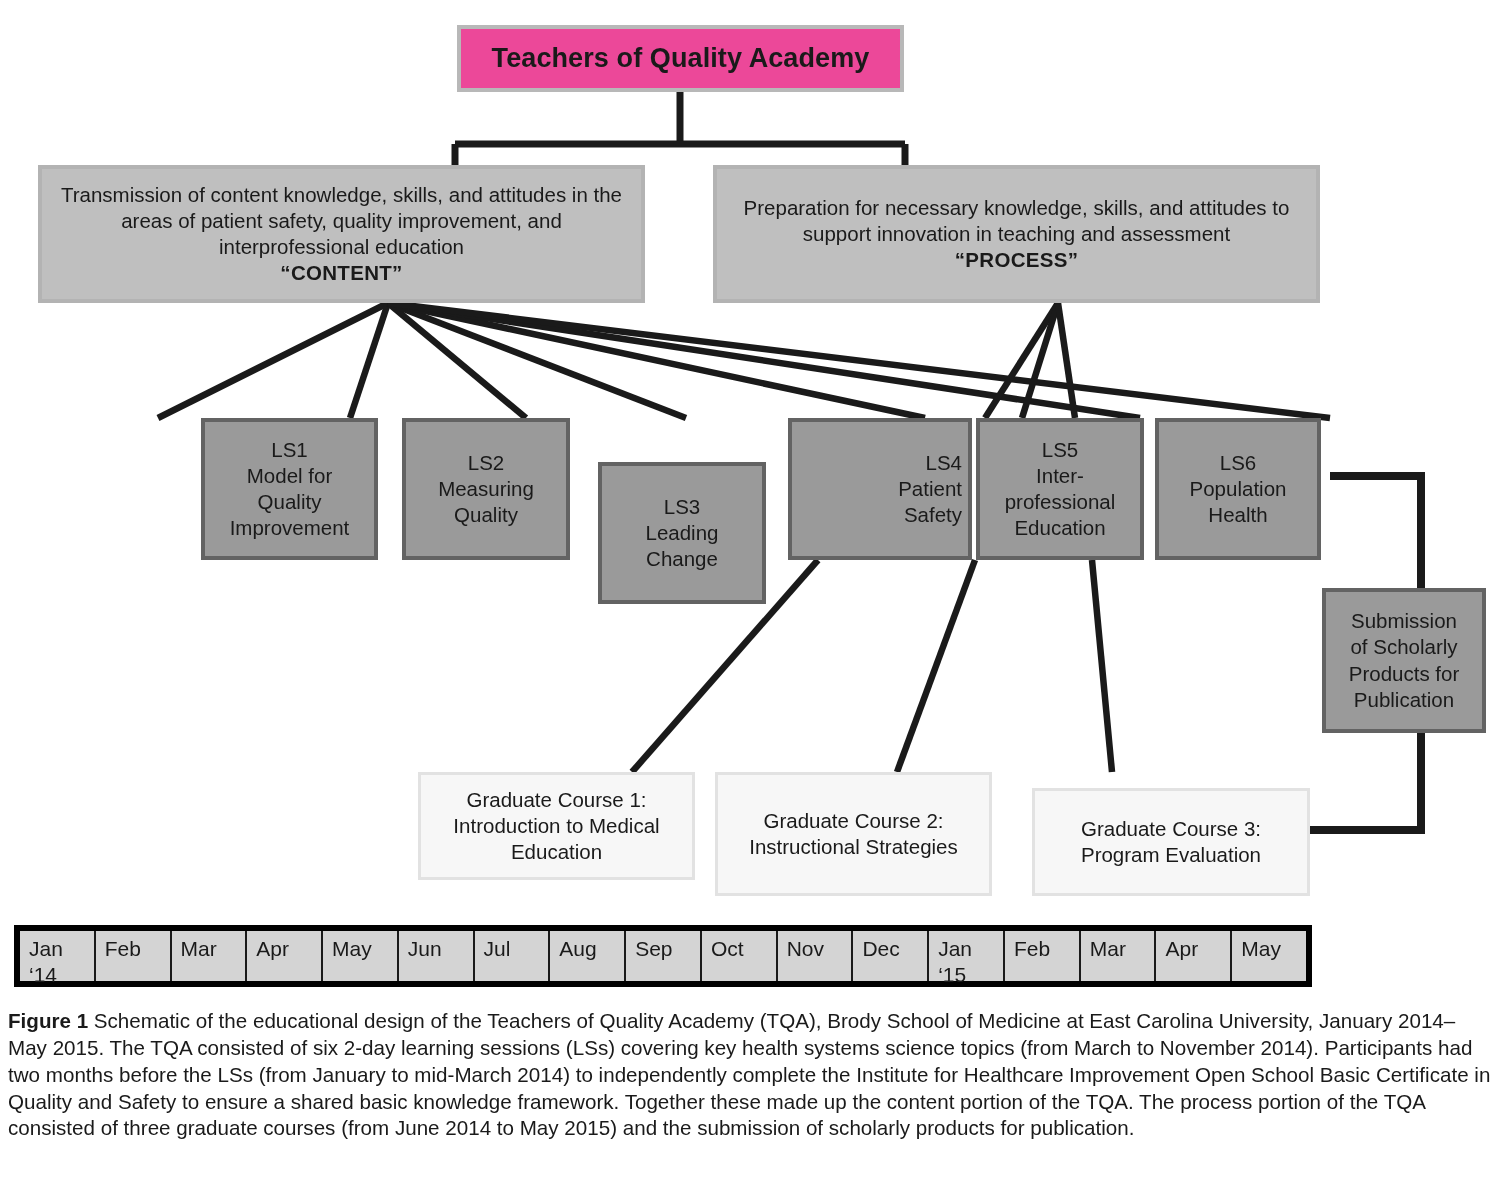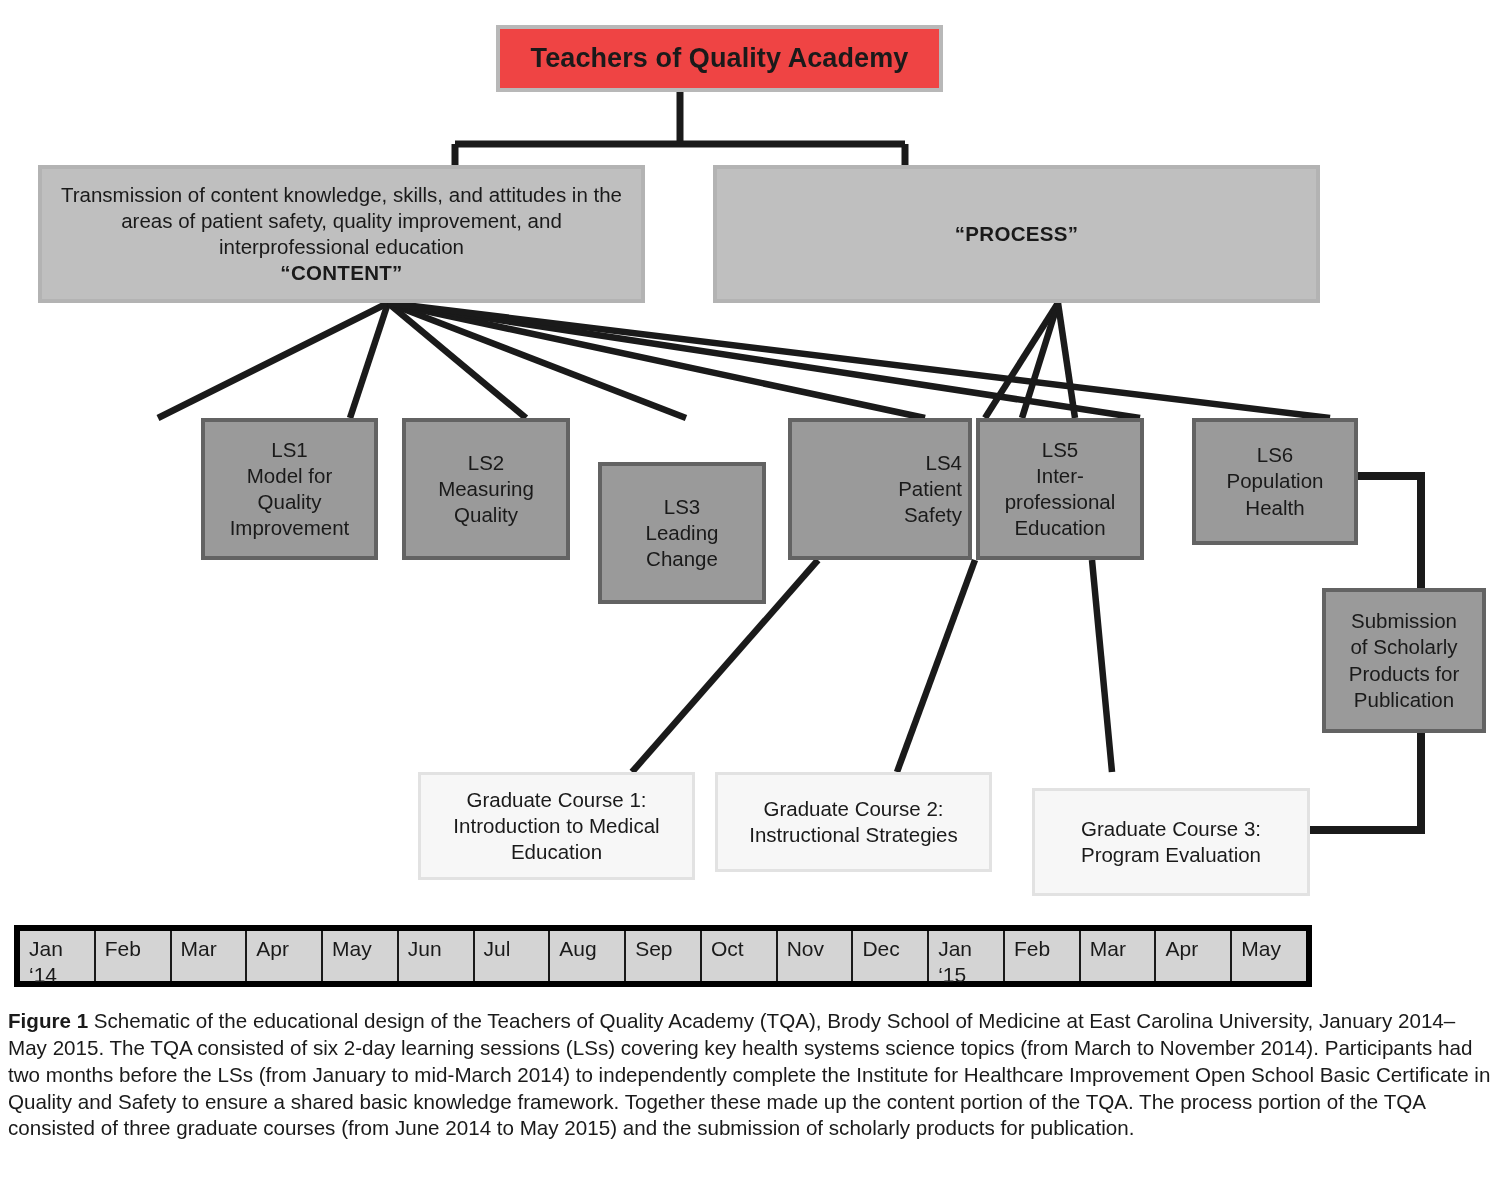"Teachers of Quality Academy" .n-root { background: #ef4444 -> #ec4899; margin-left: 39px -> none }
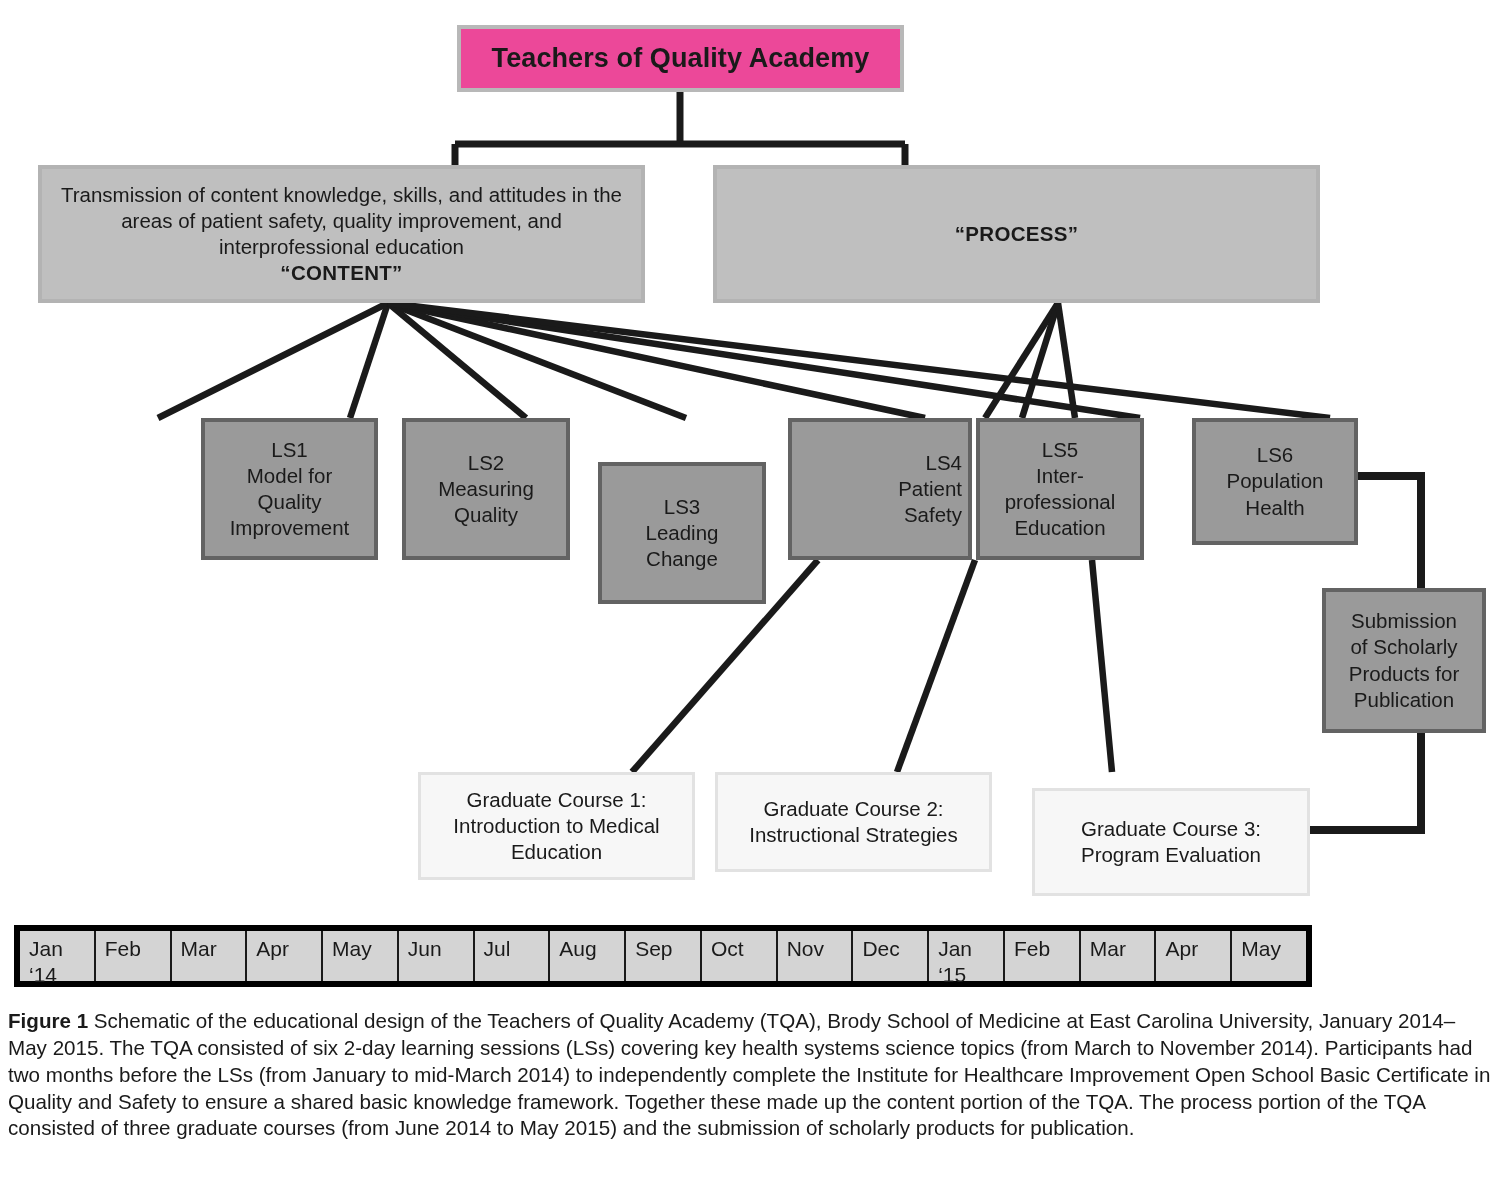"Preparation for necessary knowledge," span { html: none -> <span>Preparation for necessary knowledge, skills, and attitudes to support innovation in teaching and assessment</span> }
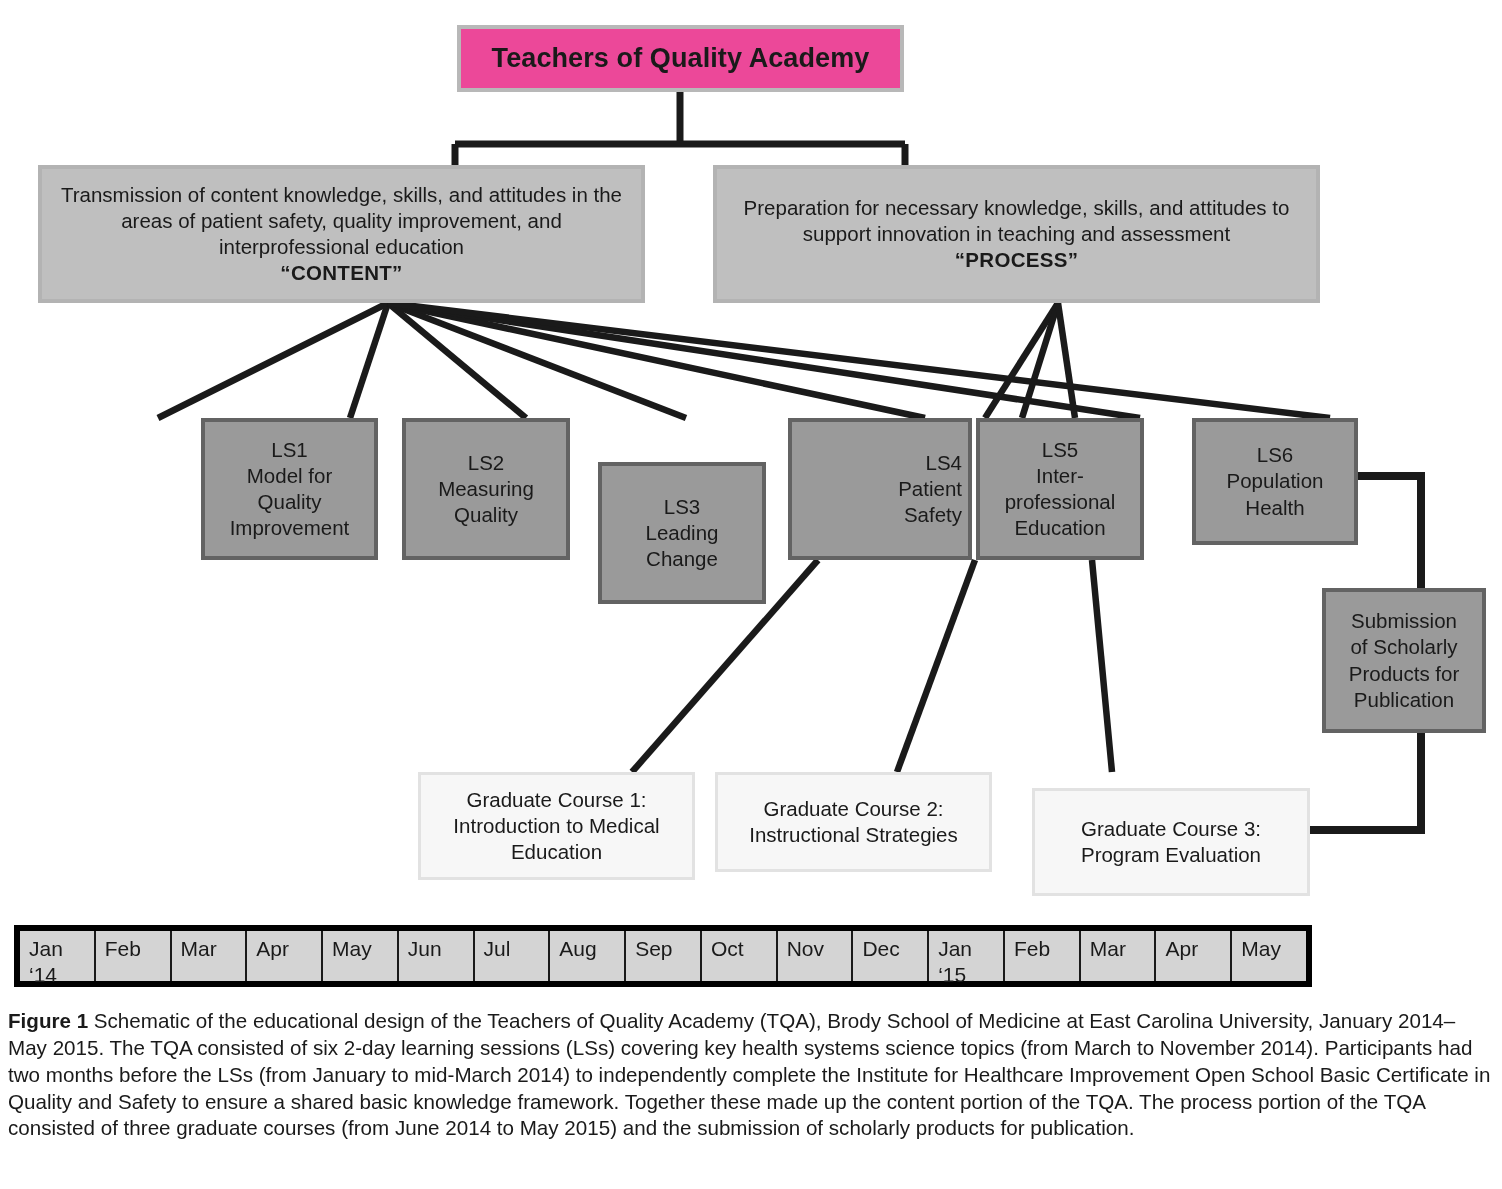"LS6" div.node { height: 127px -> 142px; left: 1192px -> 1155px }
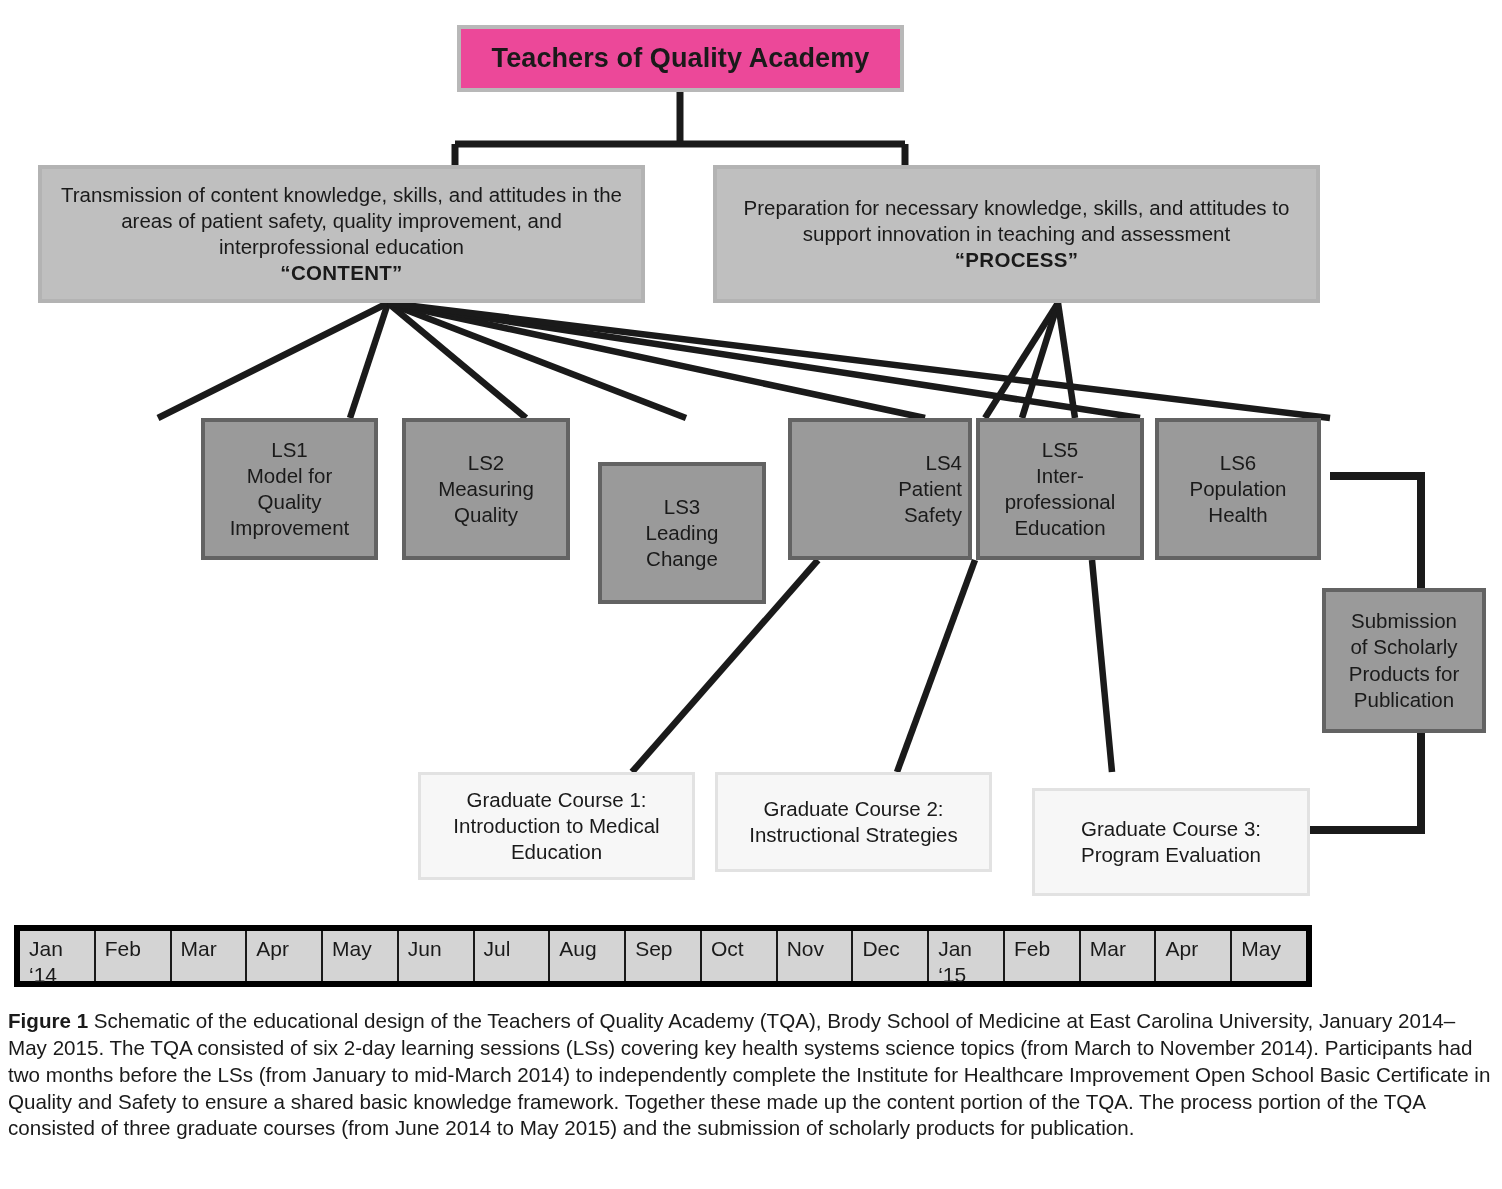"Graduate Course 2:" div.node { height: 100px -> 124px }
